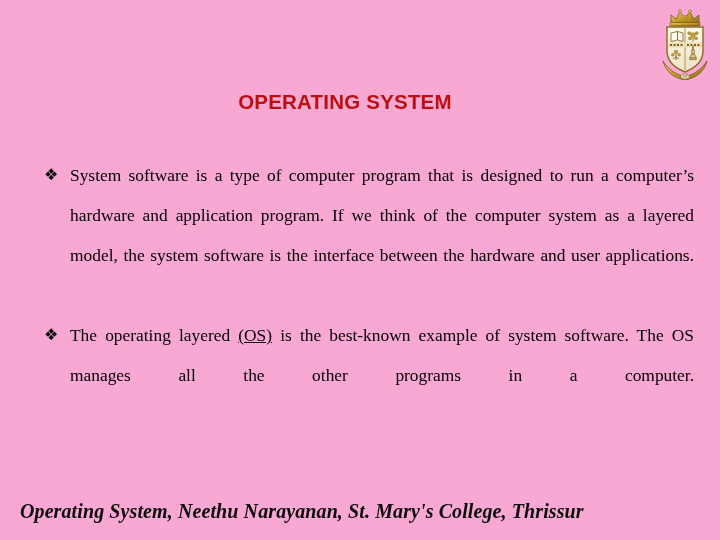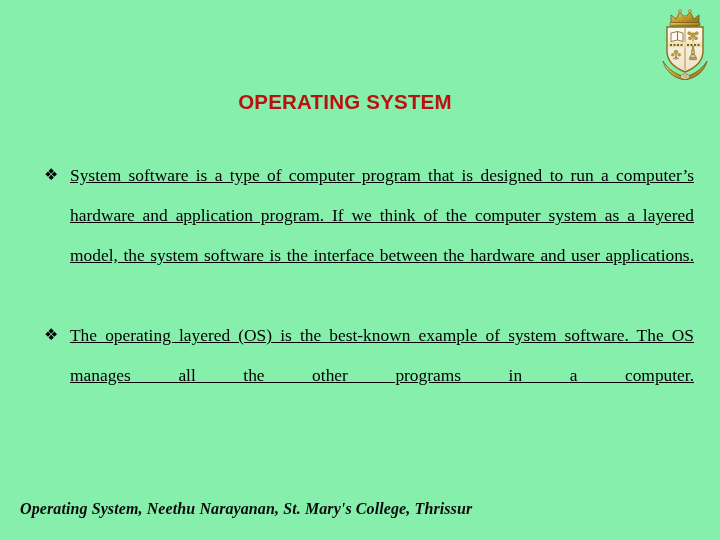"OPERATING SYSTEM" #slide { background: #86efac -> #f9a8d4 }
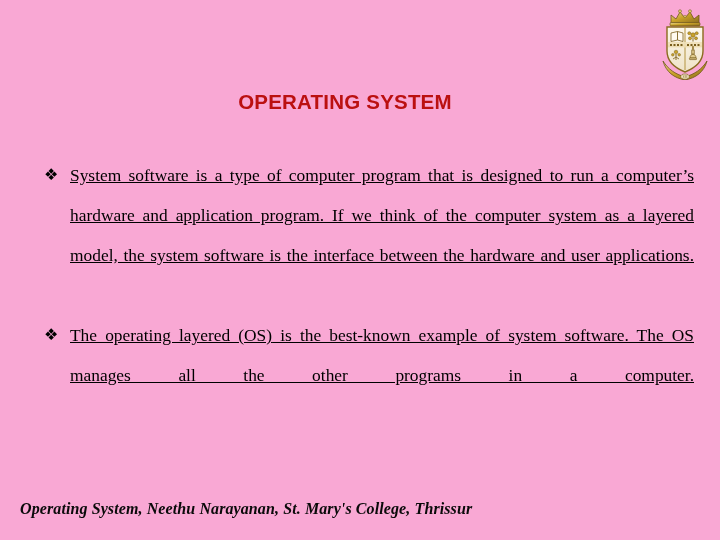"System software is a type" .para-text { text-decoration: underline -> none }
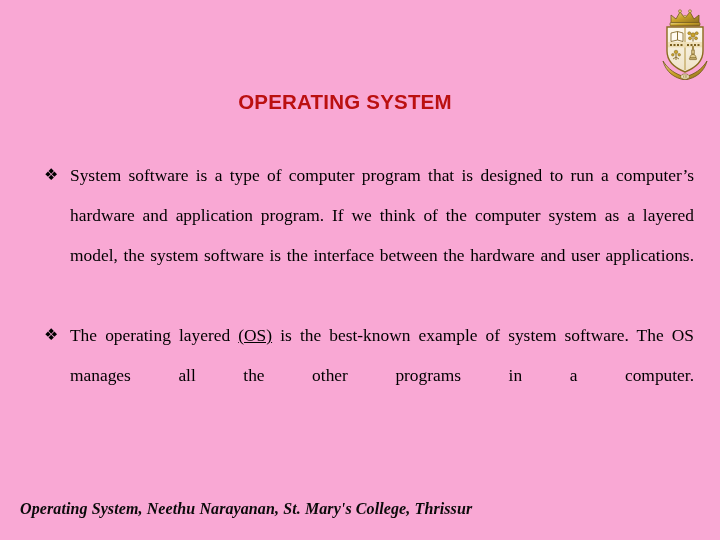"Operating System, Neethu Narayanan, St." #footer { font-size: 16px -> 20px }
